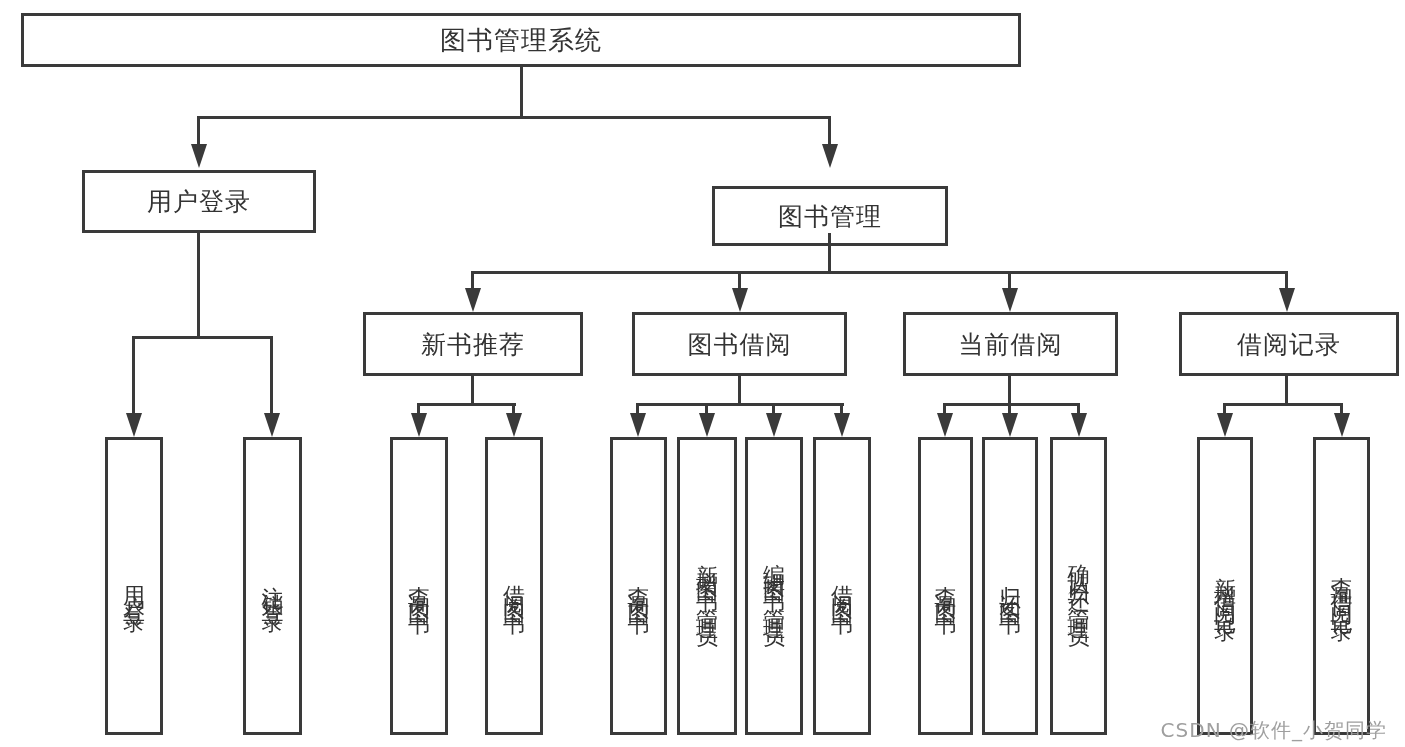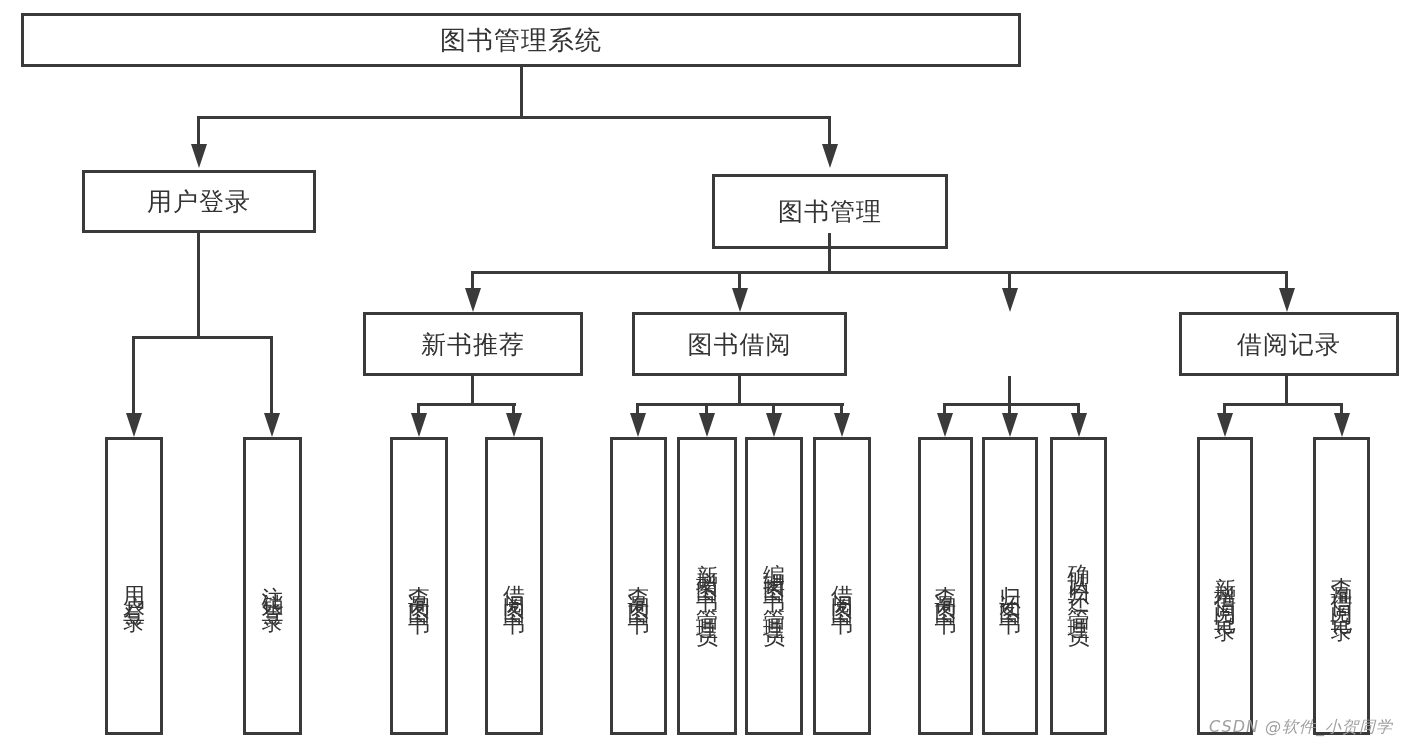"图书管理" div.node { height: 75px -> 60px; top: 174px -> 186px }
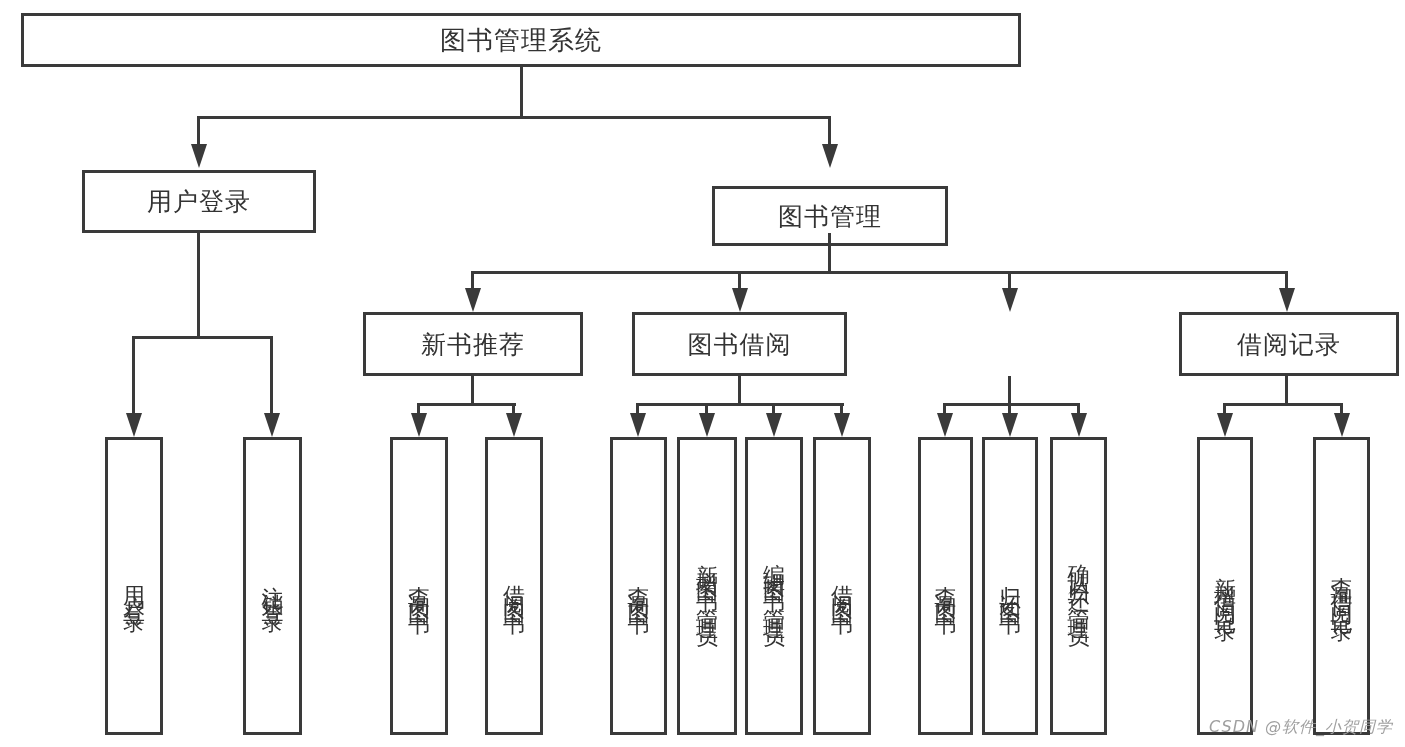"当前借阅" div.node { html: none -> <div> <span>当前借阅</span> </div> }
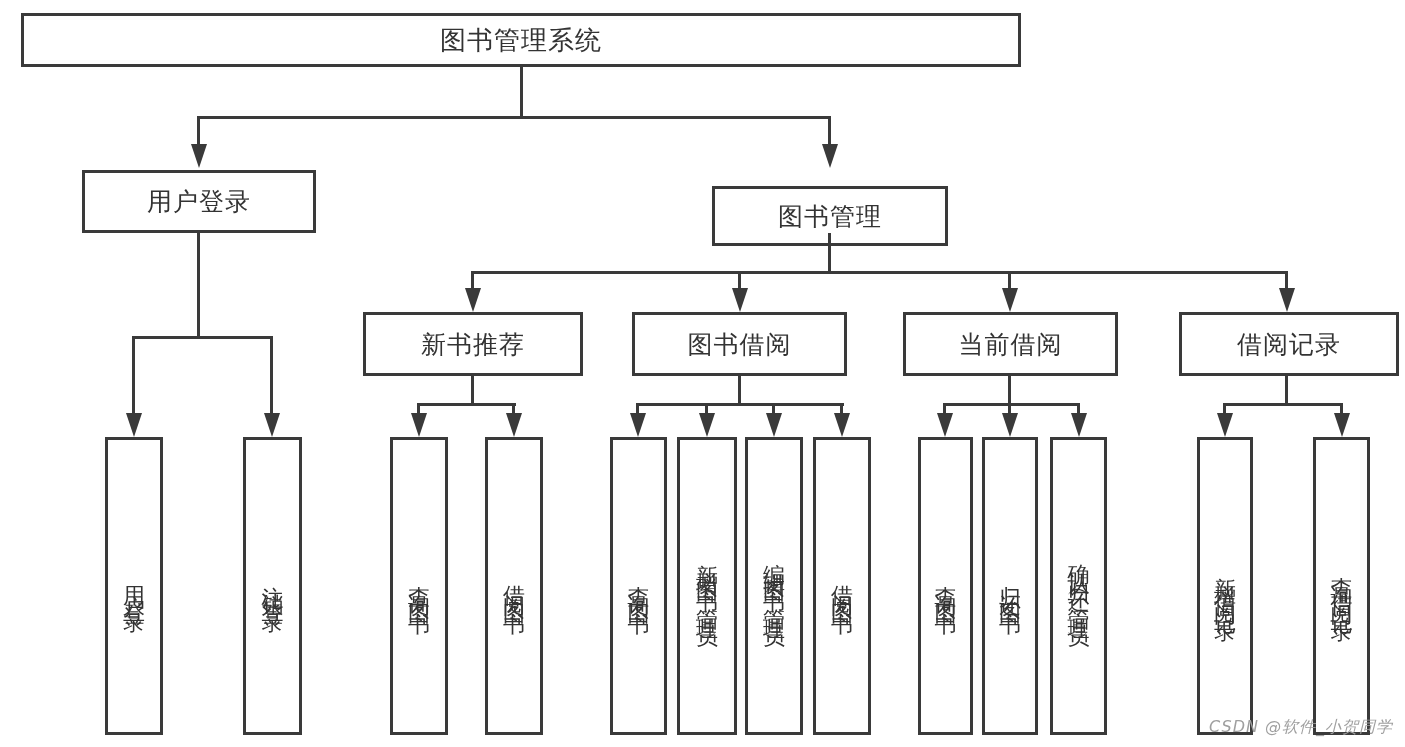"CSDN @软件_小贺同学" .watermark { font-size: 16px -> 20px; font-style: italic -> none; right: 12px -> 18px }
